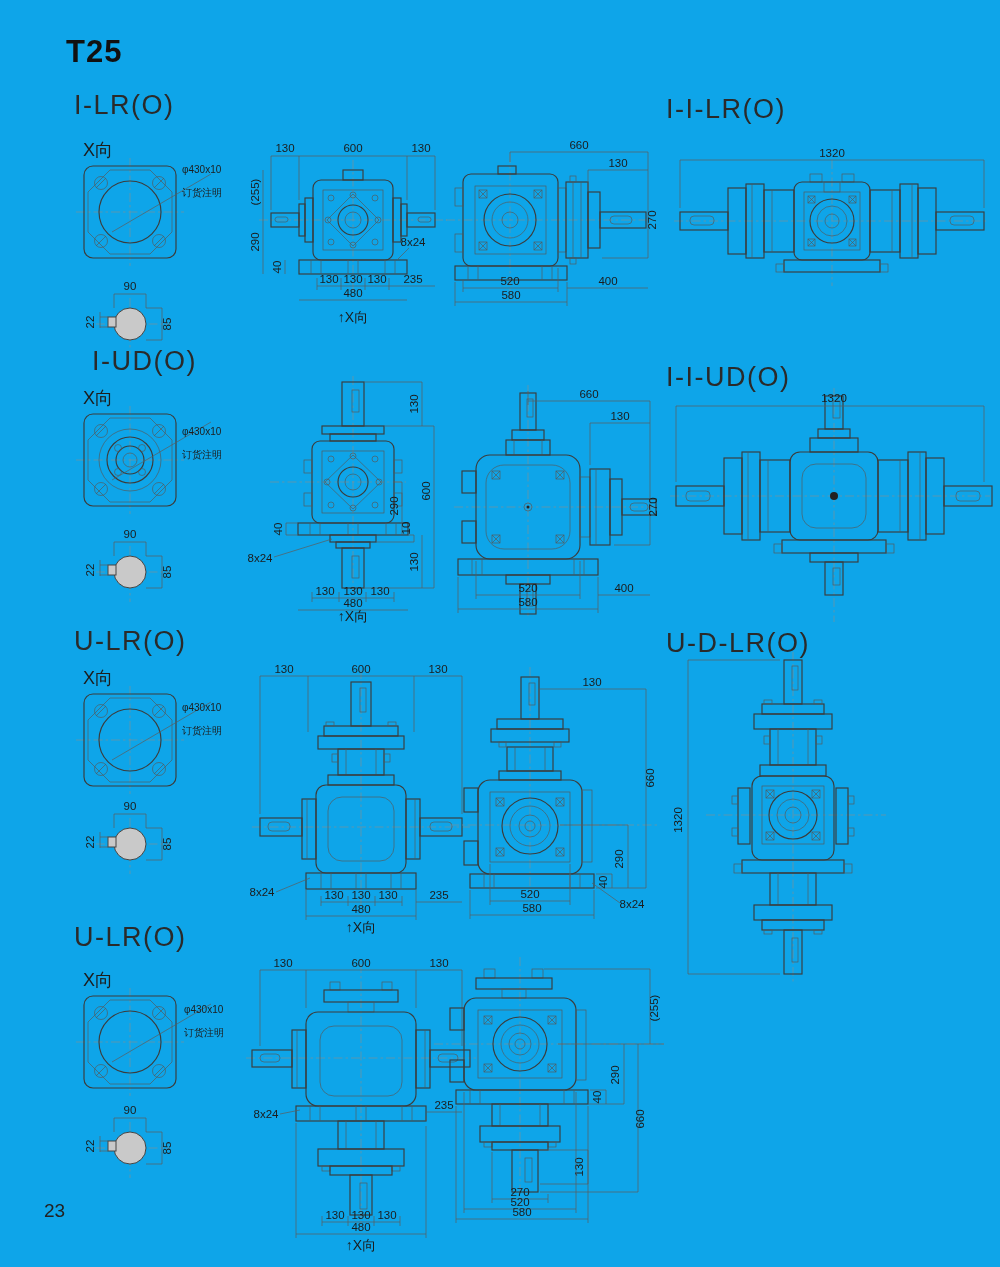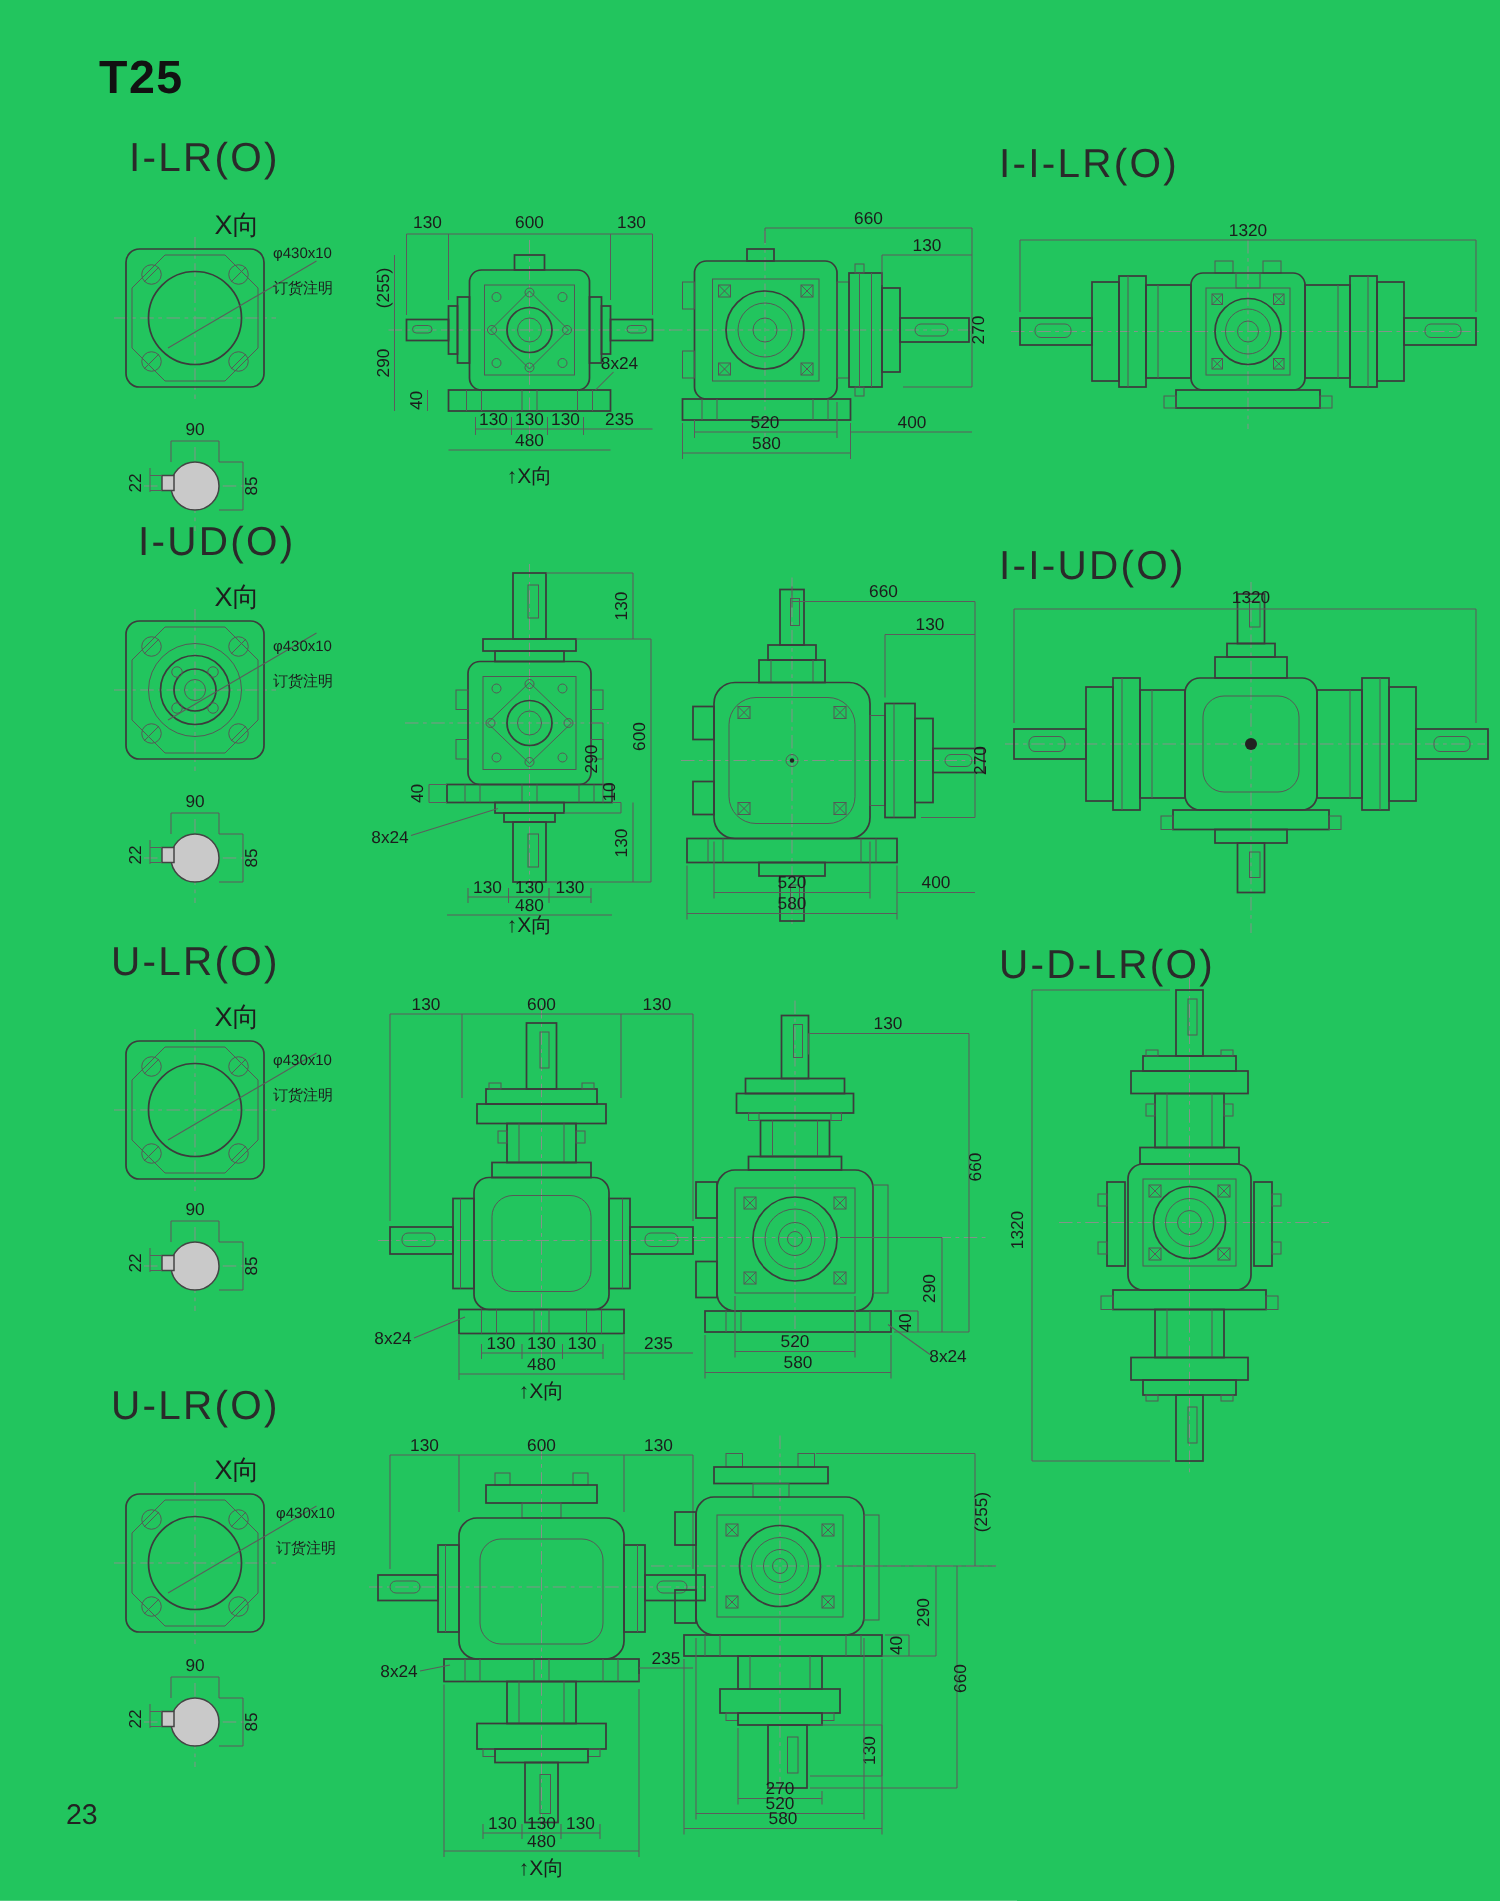"T25" .page { background: #22c55e -> #0ea5e9 }
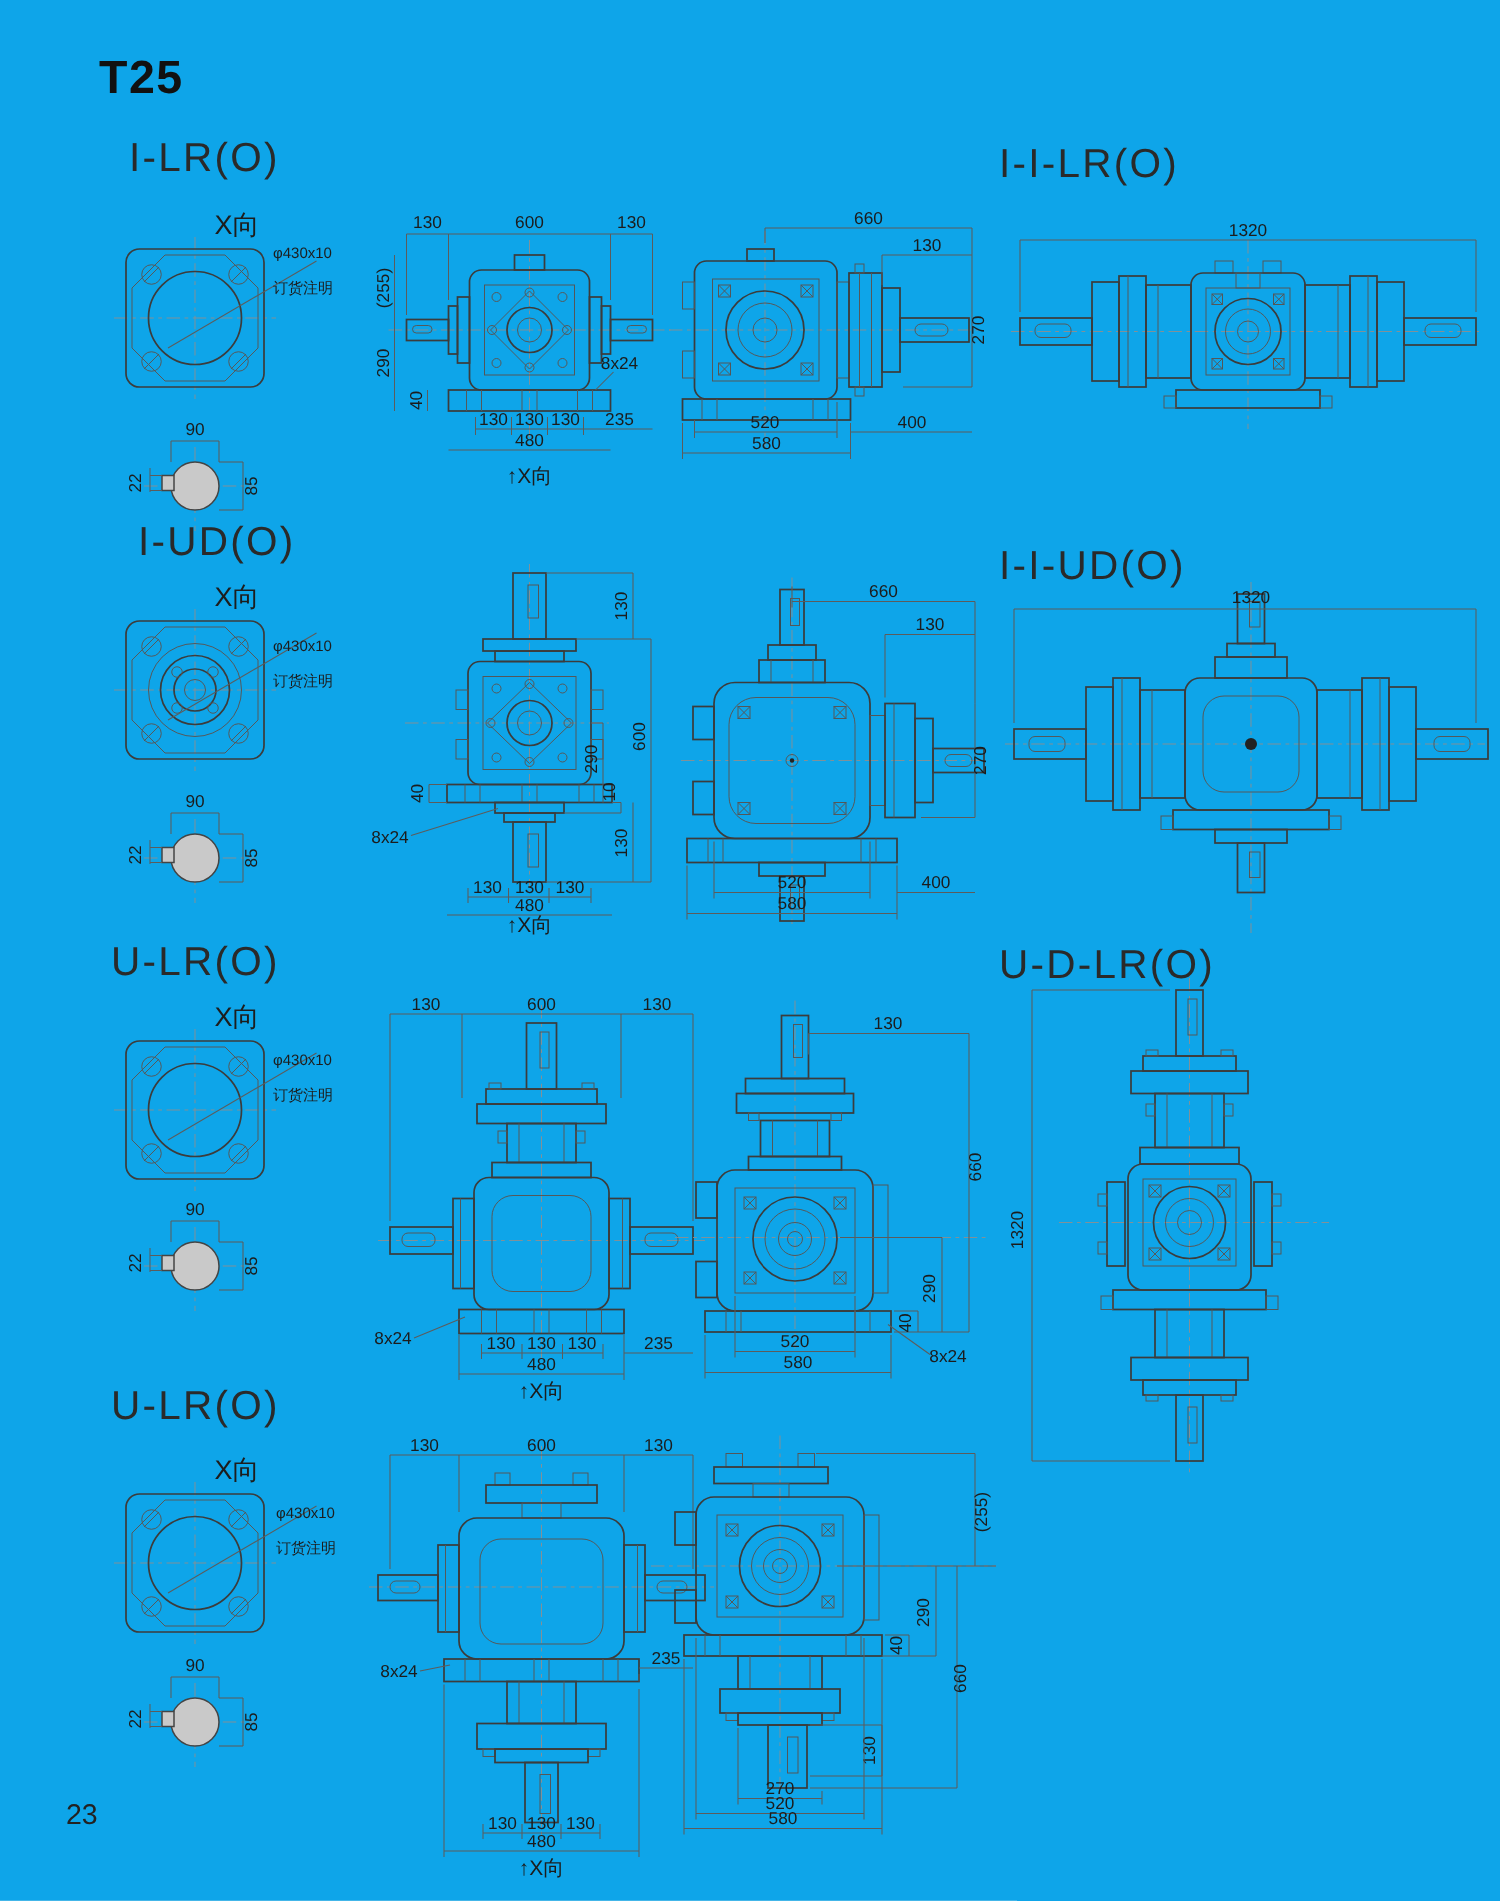"I-LR(O)" div.abs { left: 86px -> 74px }
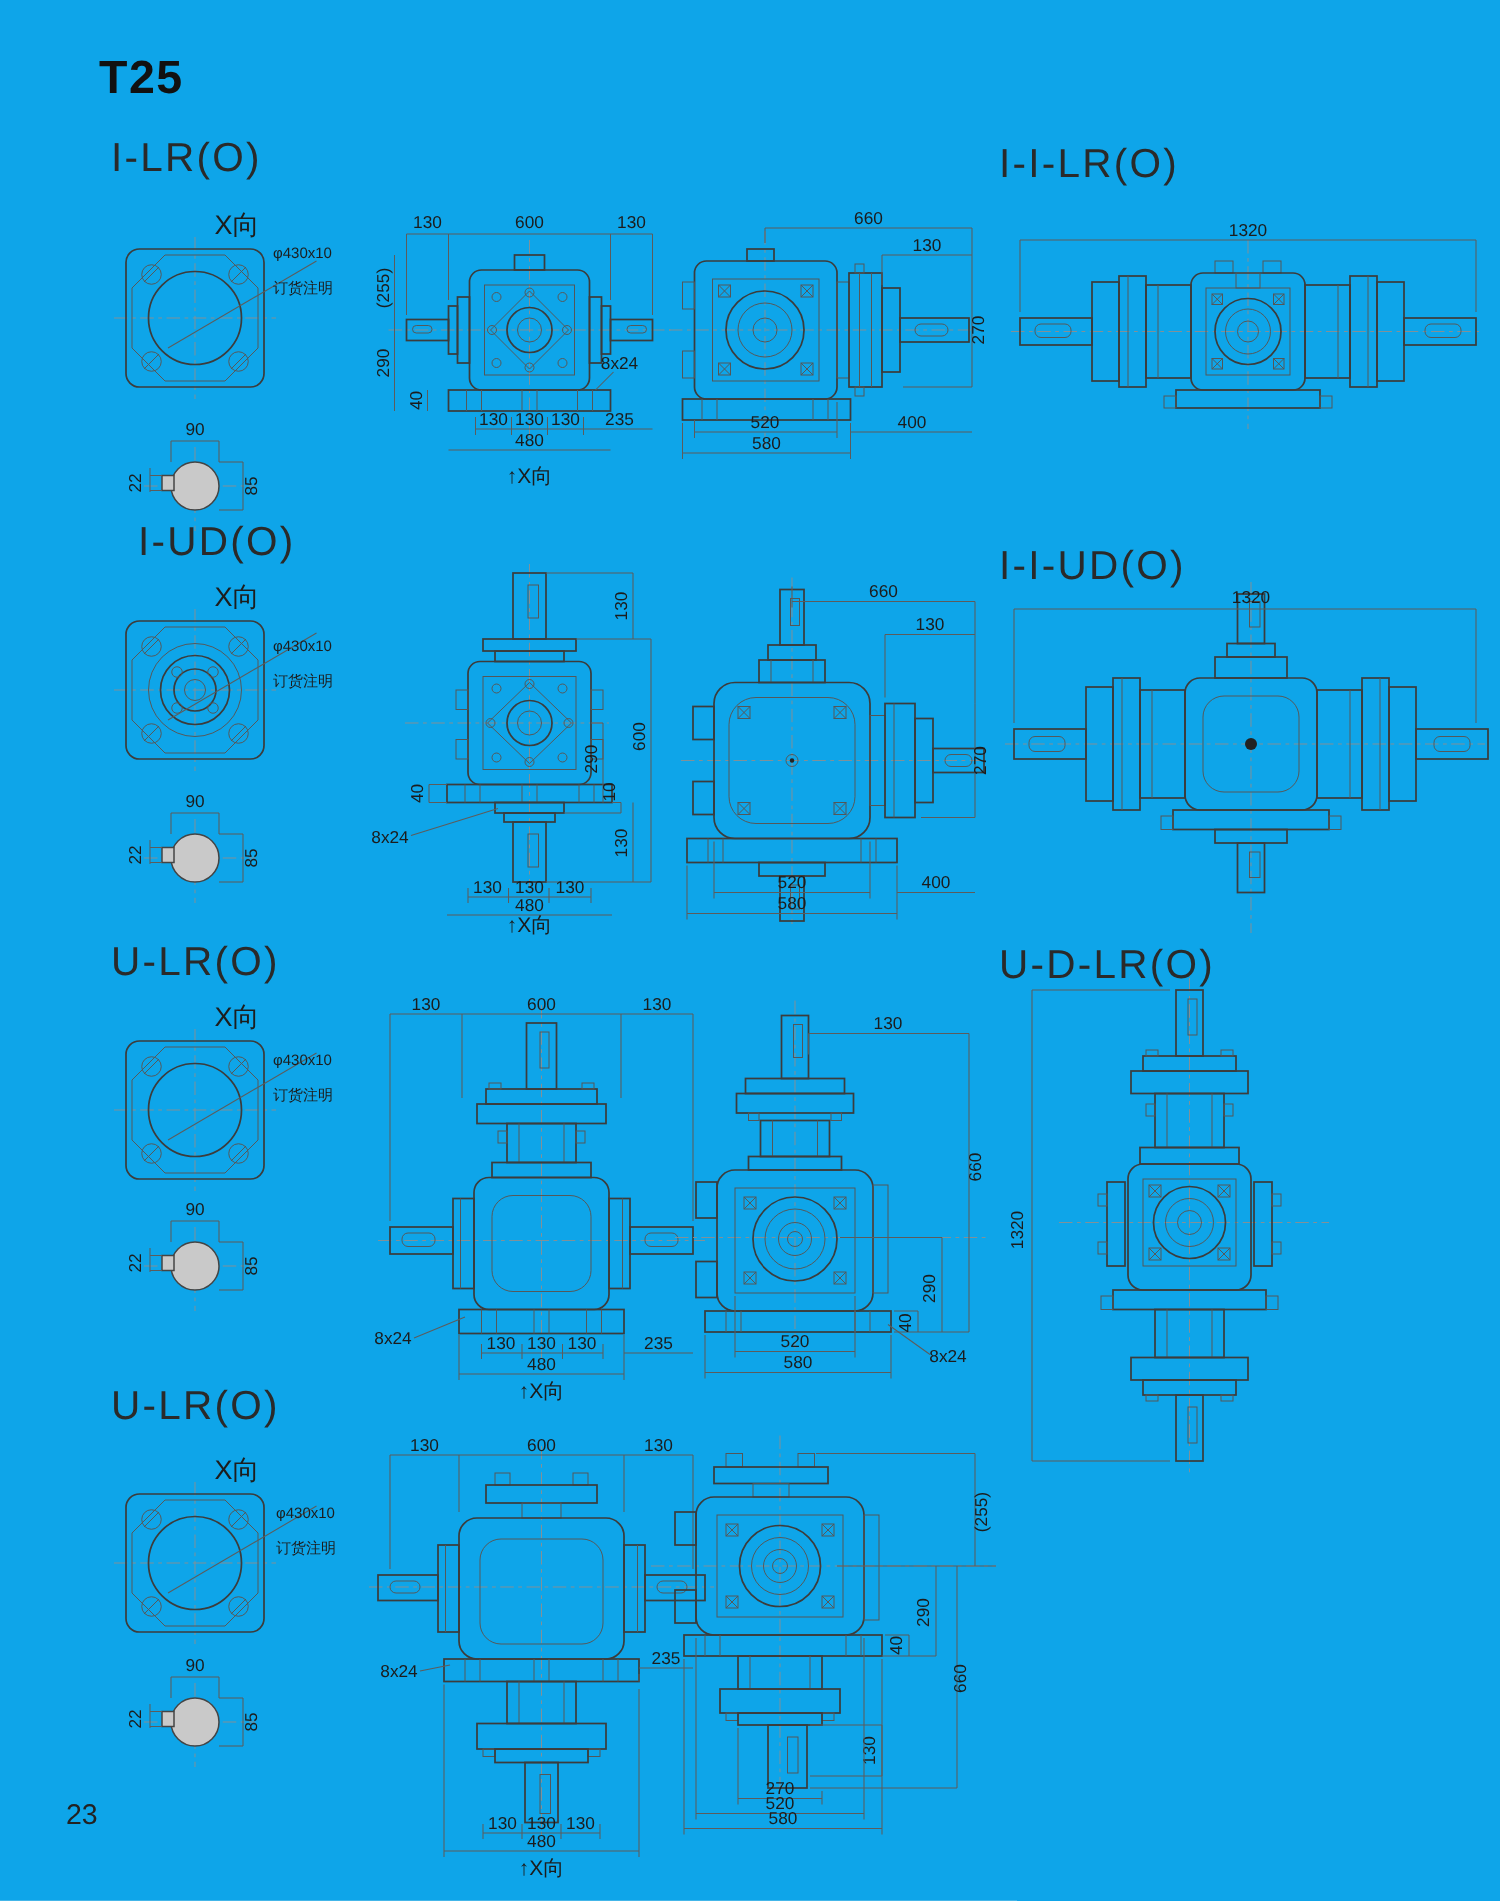"X向" .xview { text-align: right -> left }
